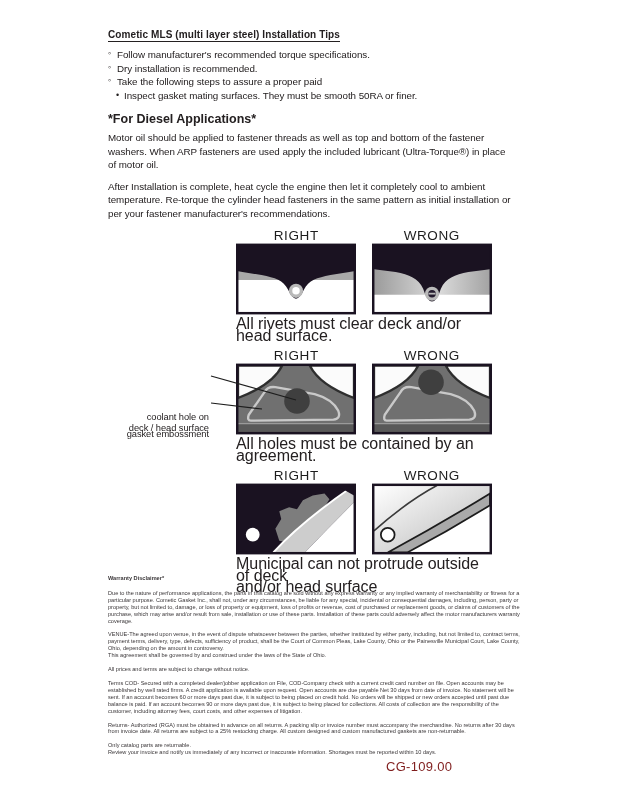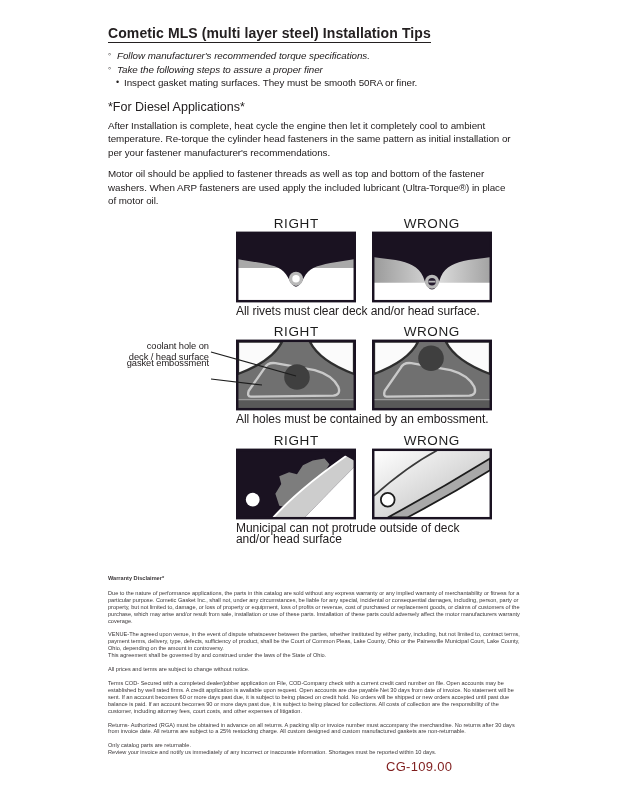"Cometic MLS (multi layer steel)" .title { font-size: 14px -> 10px }
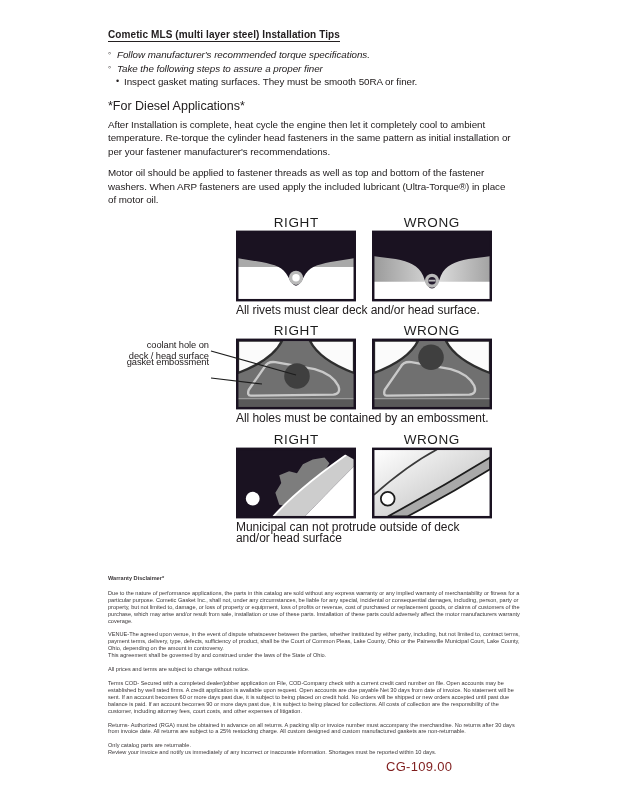"Follow manufacturer's recommended torque" .b1 { font-style: italic -> none }
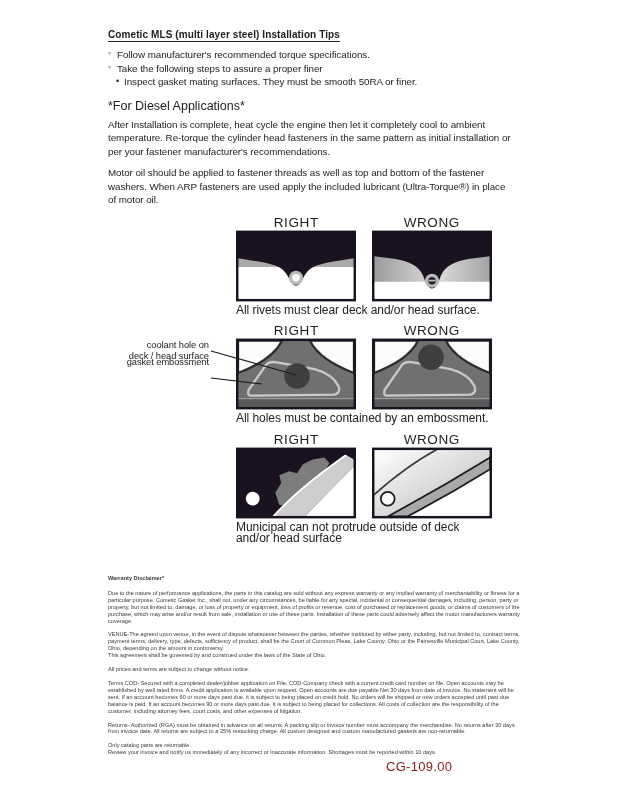"Dry installation is recommended." div.b1 { html: none -> <div>Dry installation is recommended.</div> }
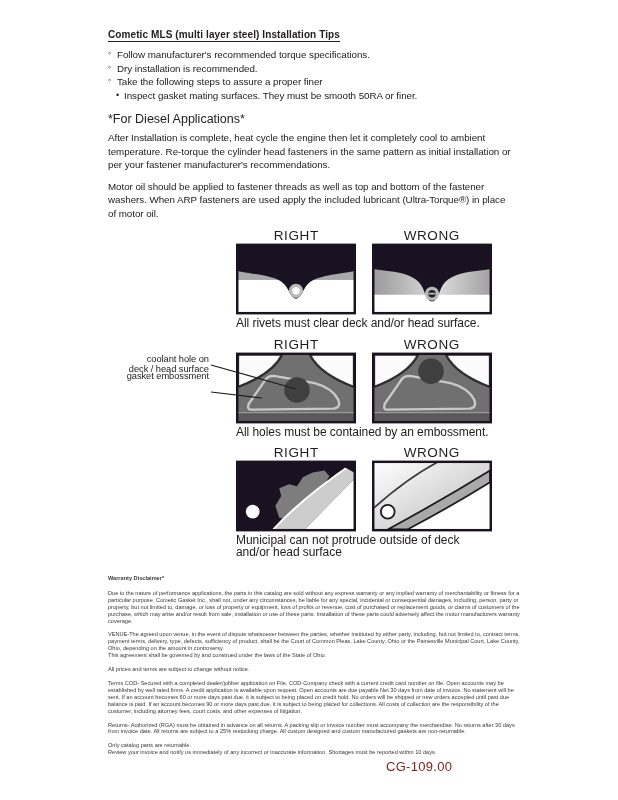"Take the following steps to" div.b1 { text: finer -> paid }
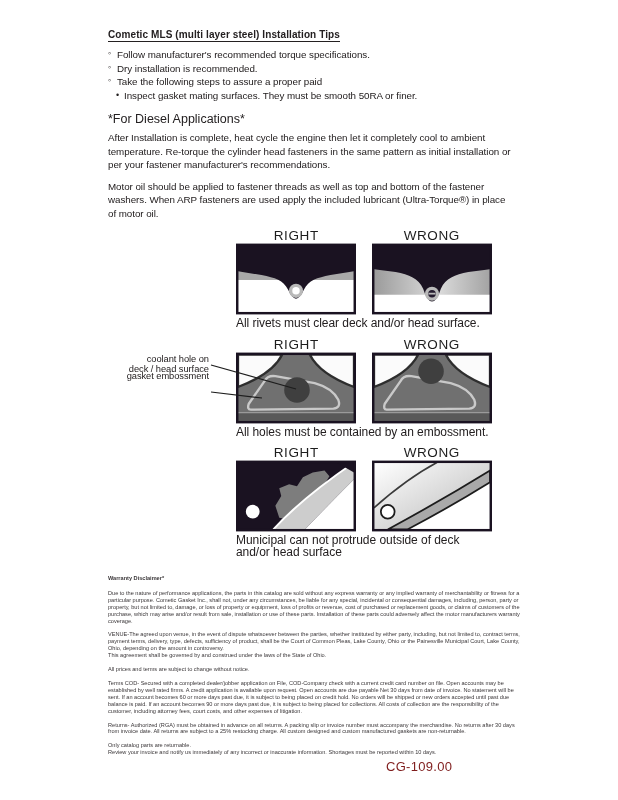"*For Diesel Applications*" .diesel-h { font-weight: normal -> bold }
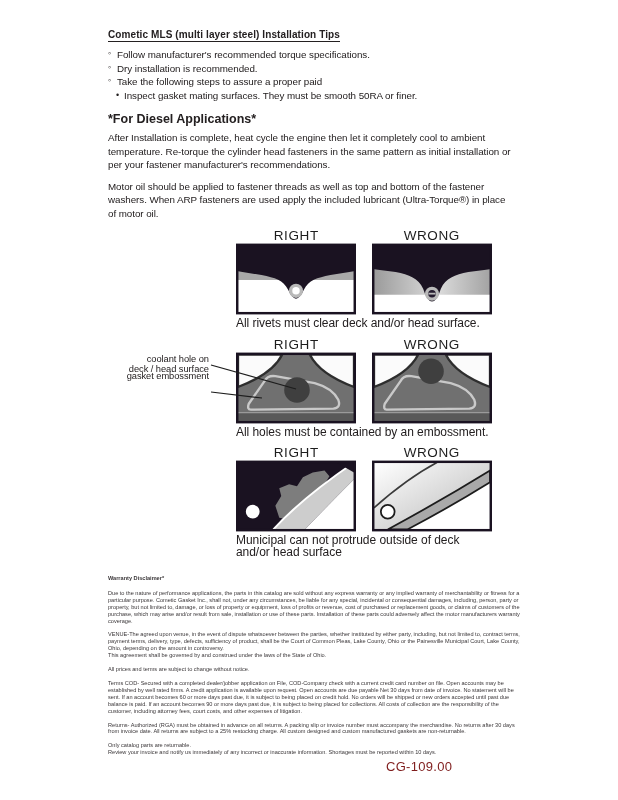"After Installation is complete, heat" p.para { order: before "Motor oil should be applied" -> after "Motor oil should be applied" }
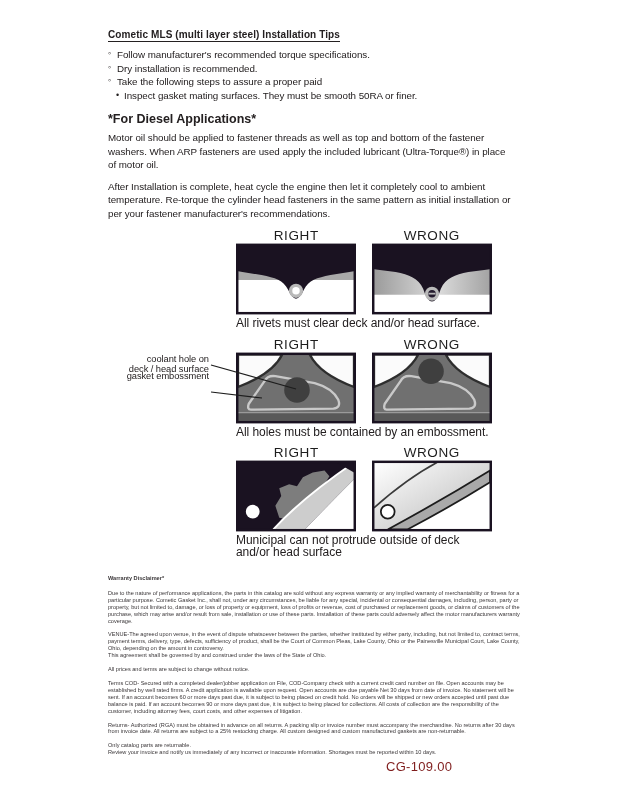"All rivets must clear deck" .caption { font-size: 12px -> 16px }
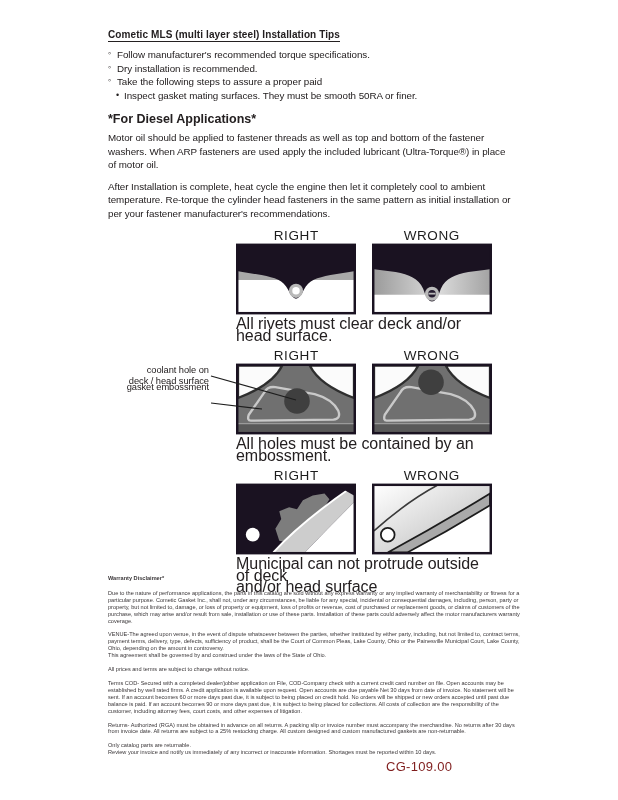"coolant hole on" .ann { margin-top: none -> 47px }
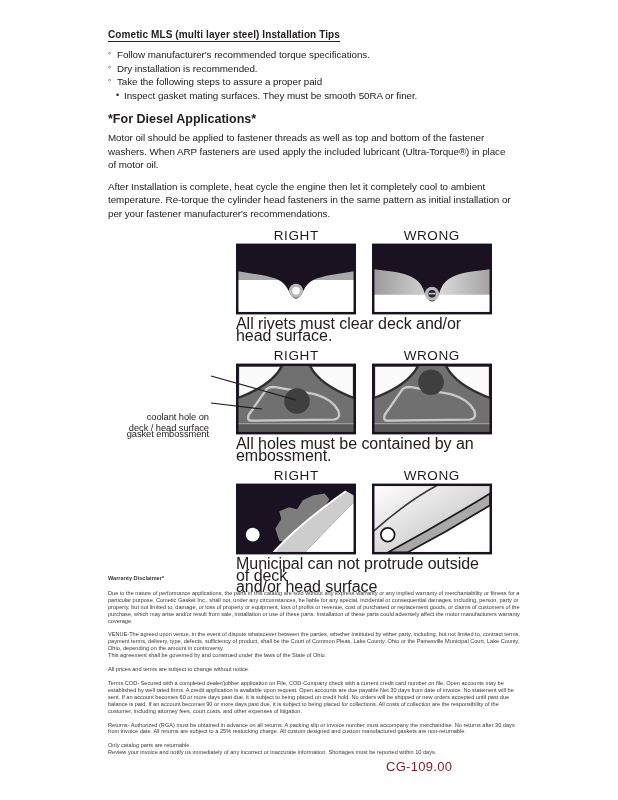"All holes must be contained" div.caption { text: embossment -> agreement }
